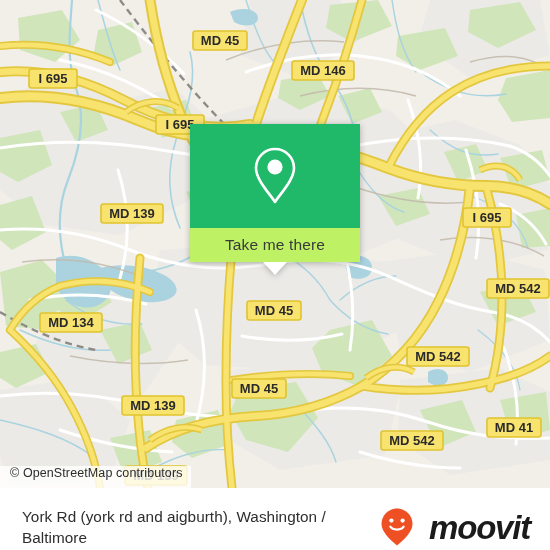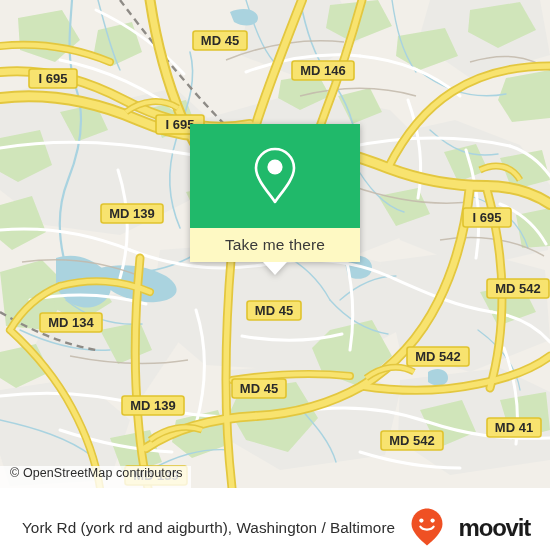"Take me there" #popup-foot { background: #fef9c3 -> #bef264 }
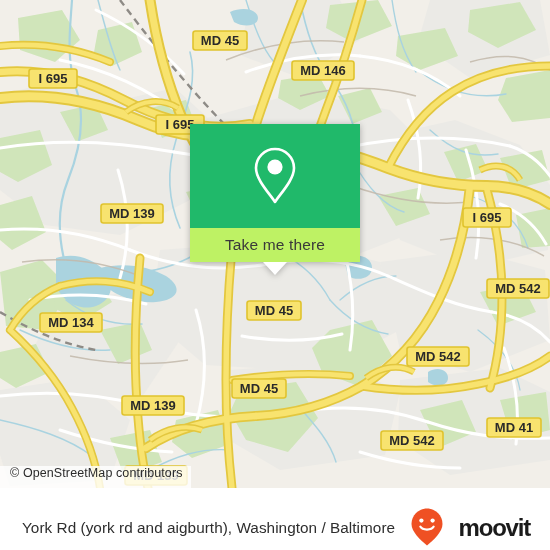"moovit" #brand-word { font-size: 24px -> 33px; font-style: none -> italic }
